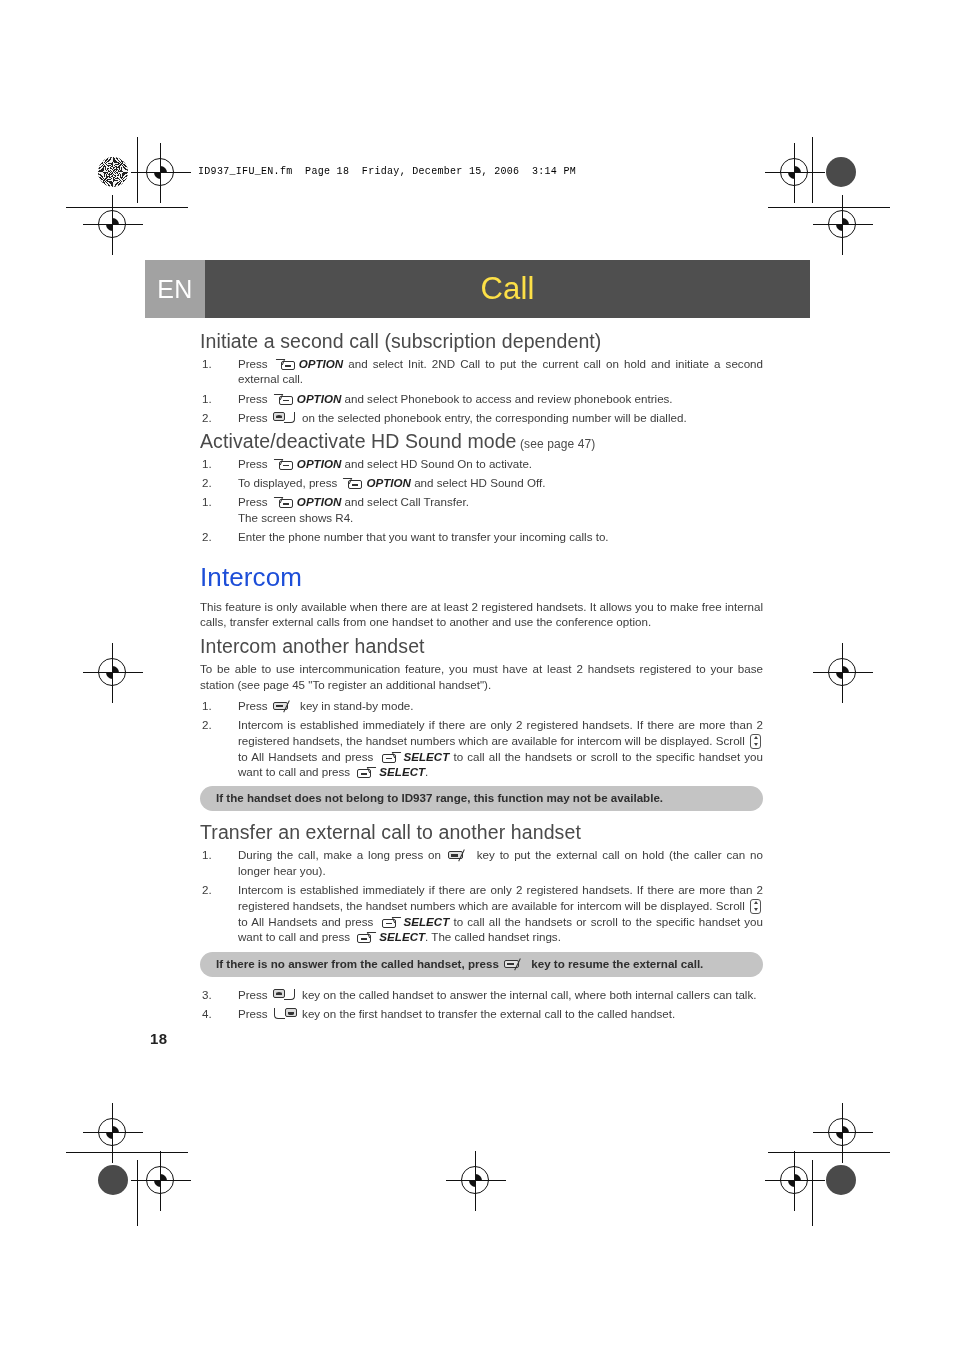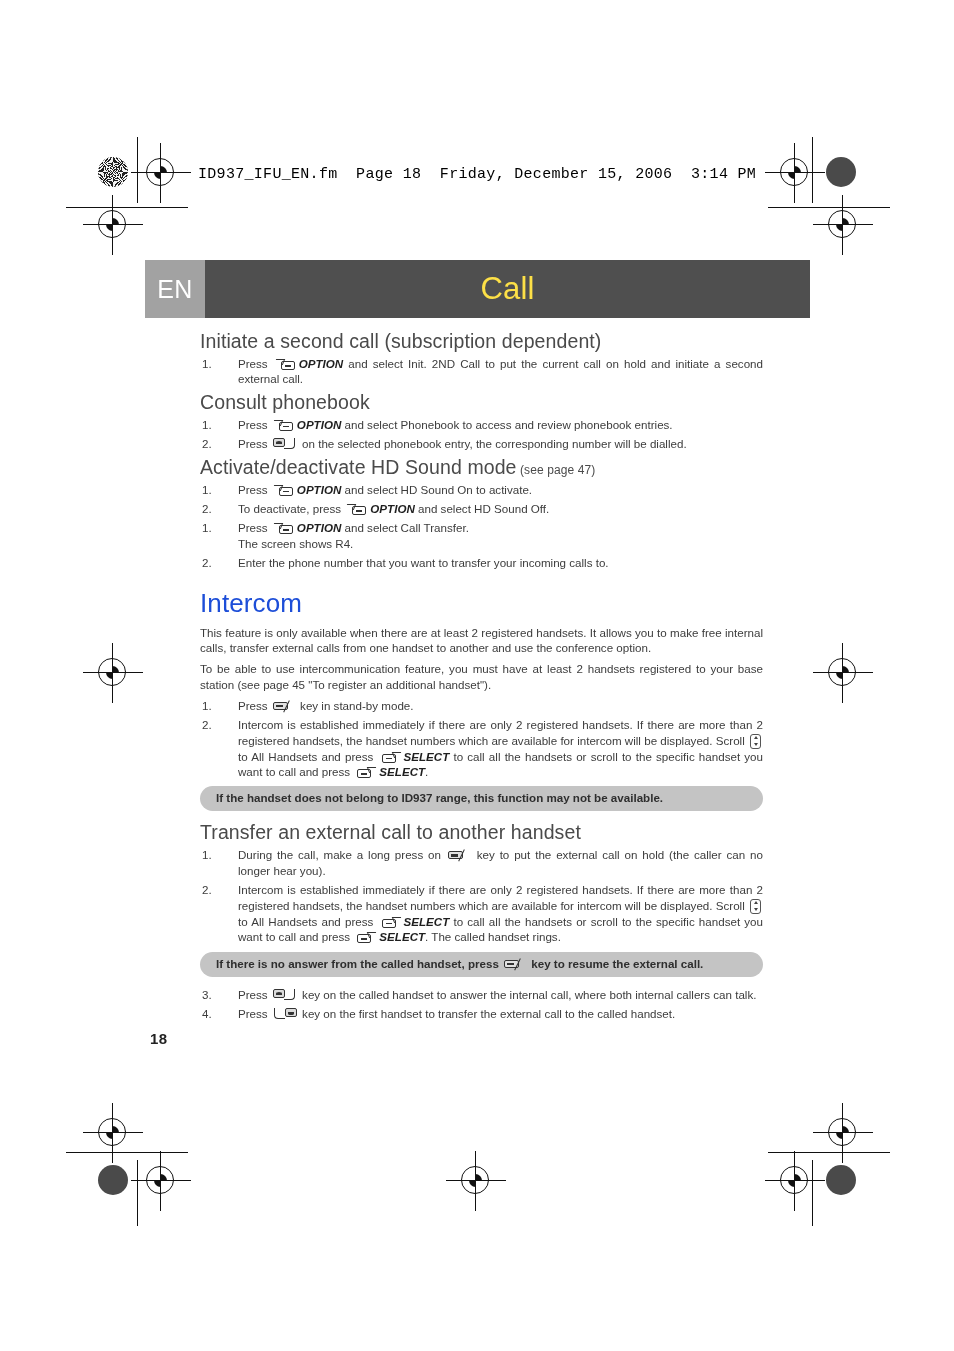"ID937_IFU_EN.fm Page 18 Friday, December" .file-header { font-size: 15px -> 10px }
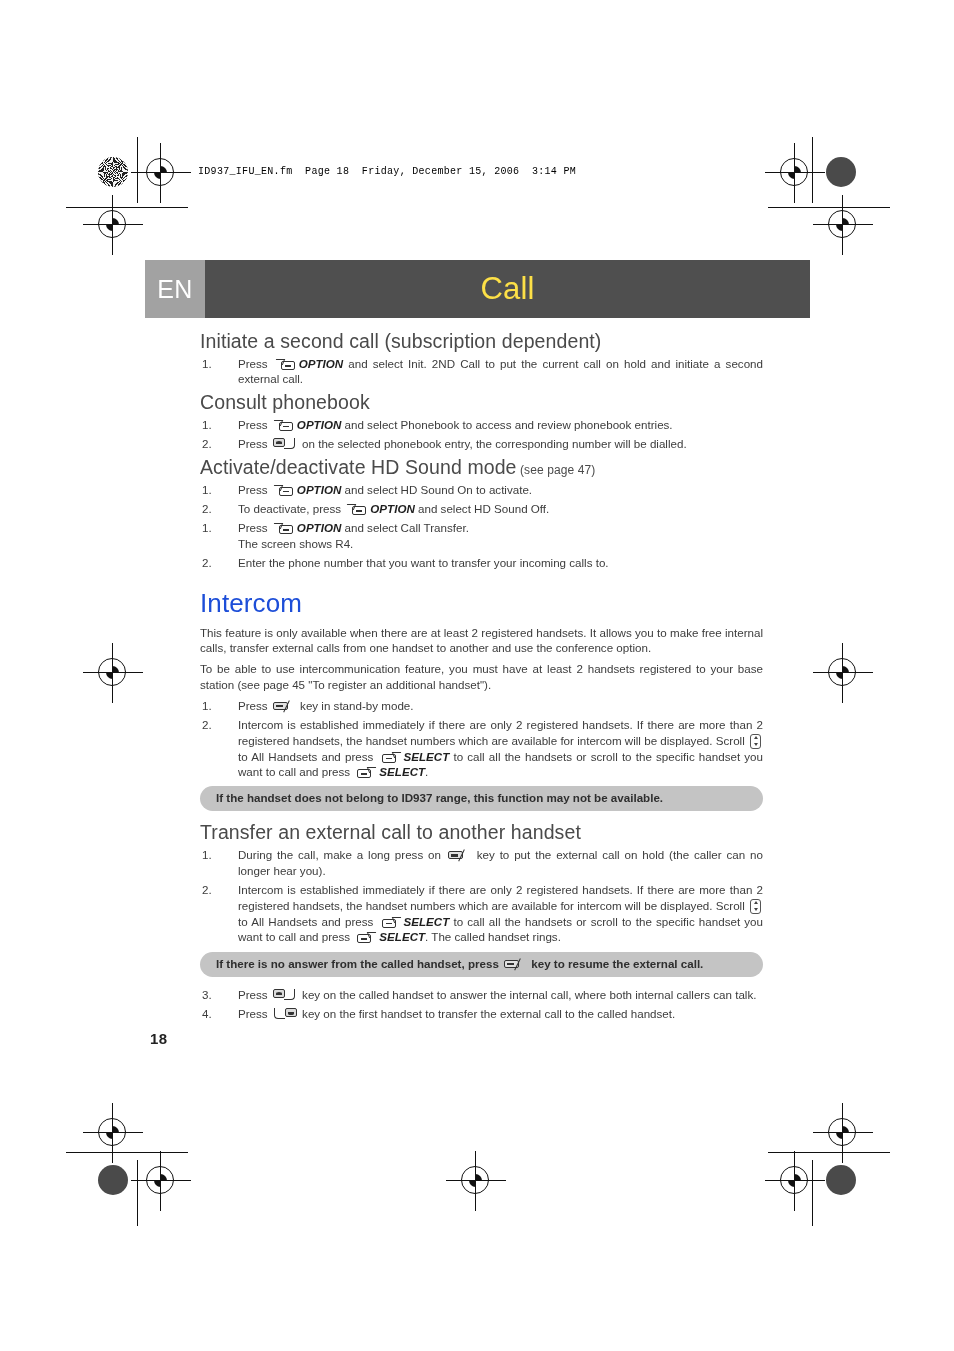"Consult phonebook" h2.section { html: <h2>Consult phonebook</h2> -> none }
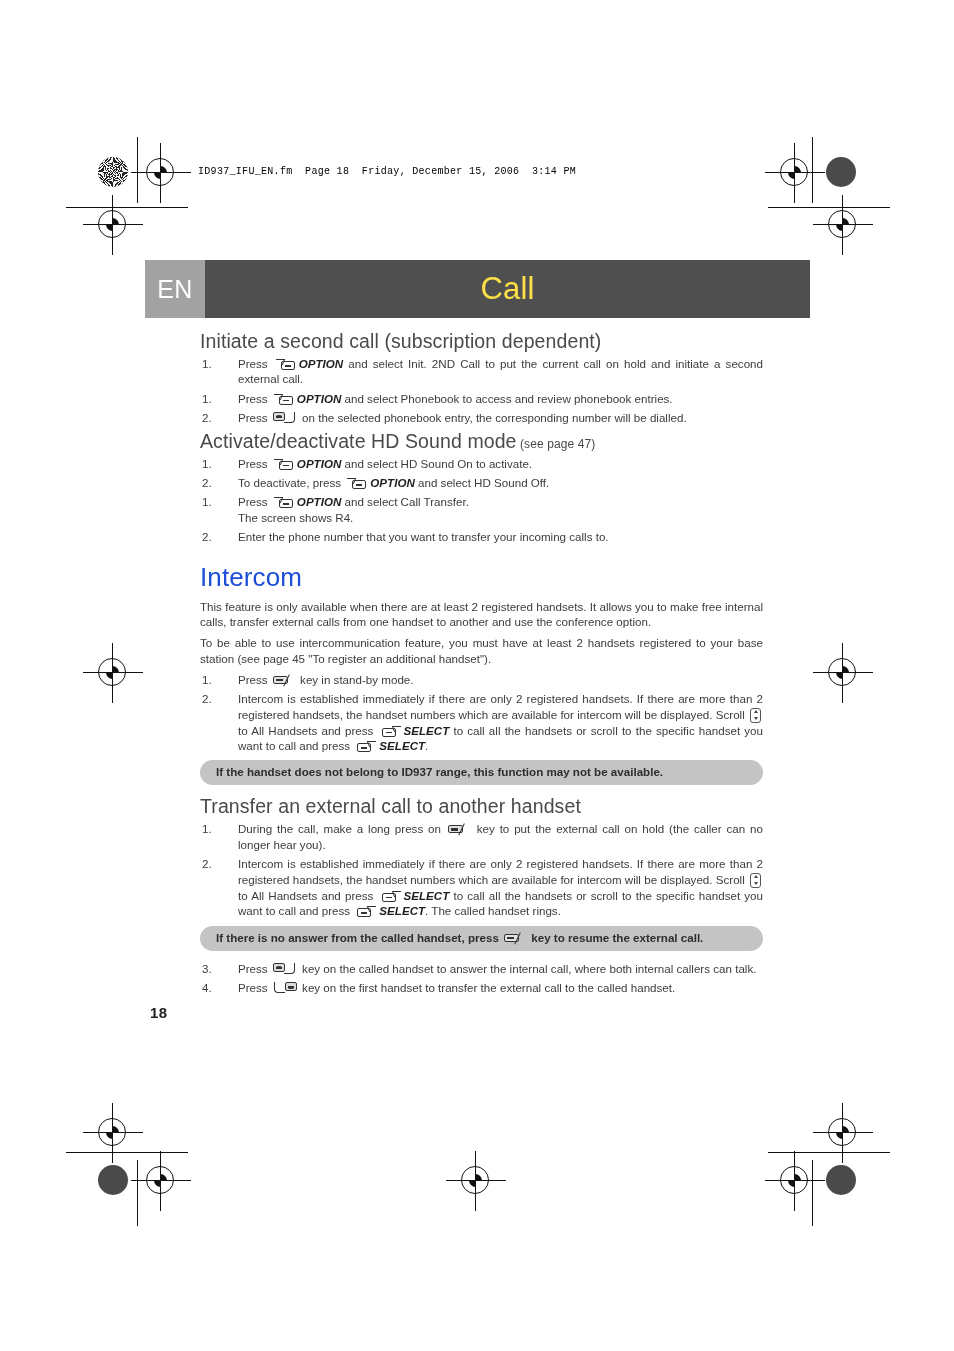"To deactivate, press" span { text: deactivate -> displayed }
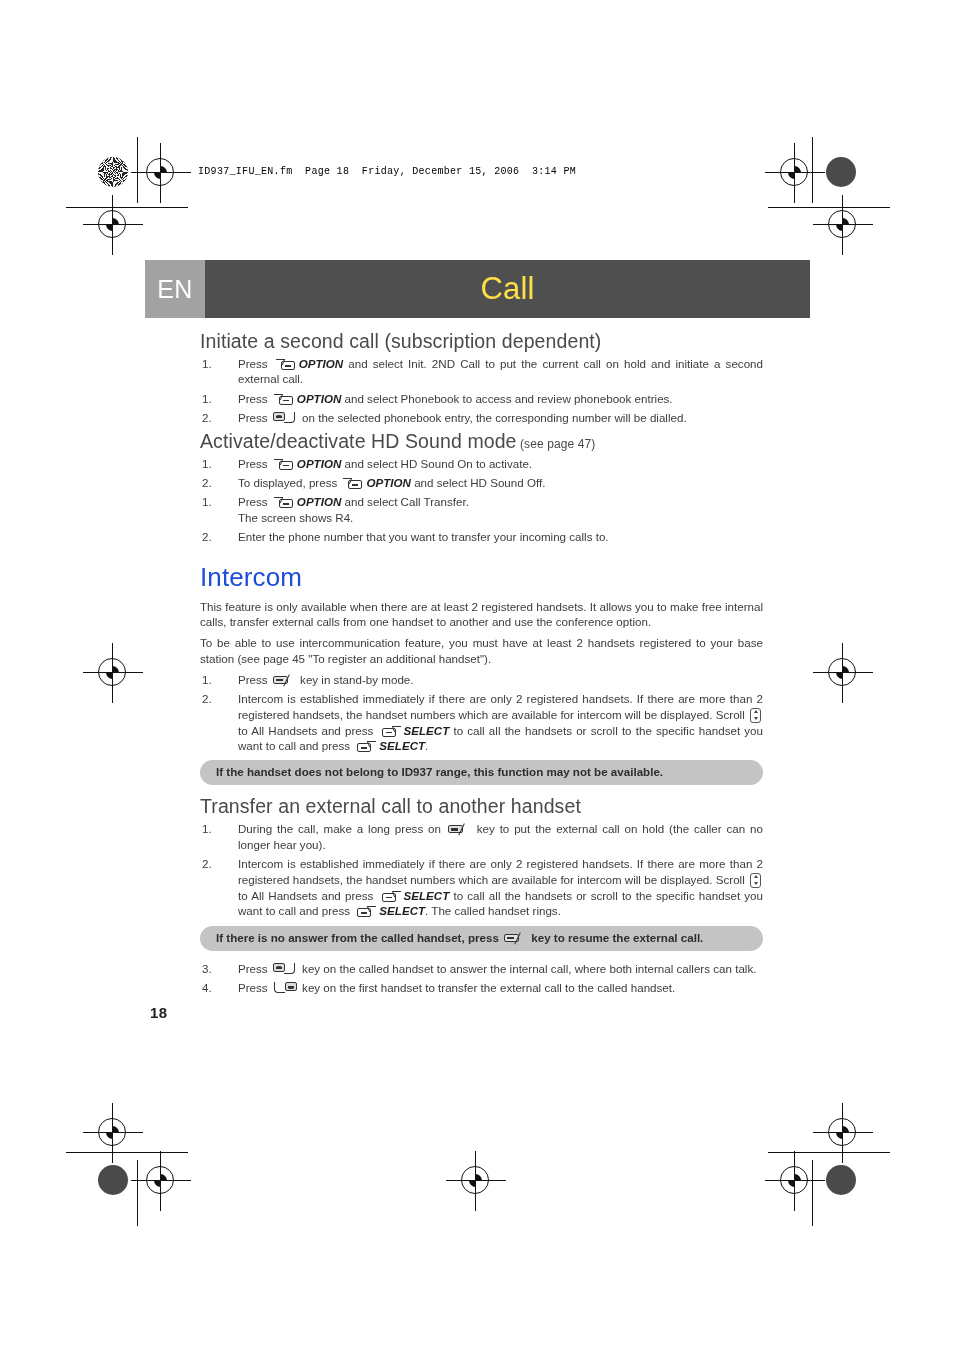"Intercom another handset" h2.section { html: none -> <h2>Intercom another handset</h2> }
